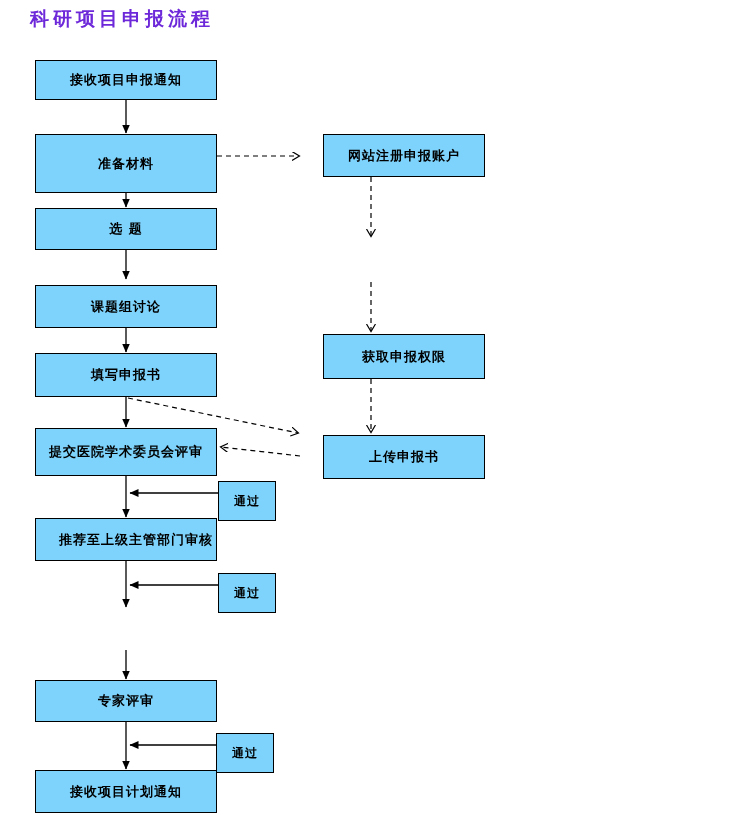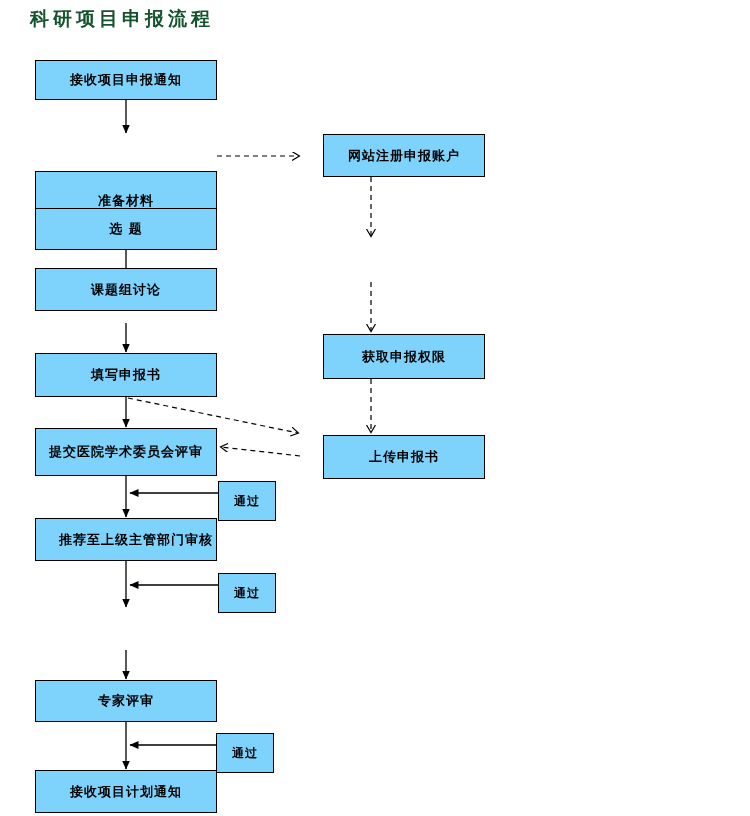"科研项目申报流程" .title { color: #14532d -> #6d28d9 }
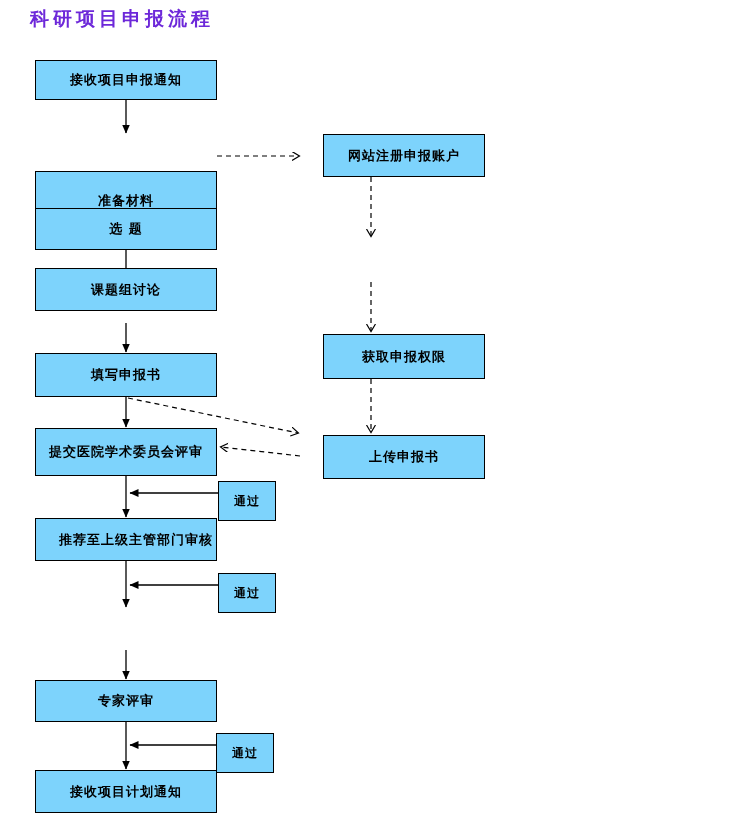"准备材料" div.node { margin-top: 37px -> none }
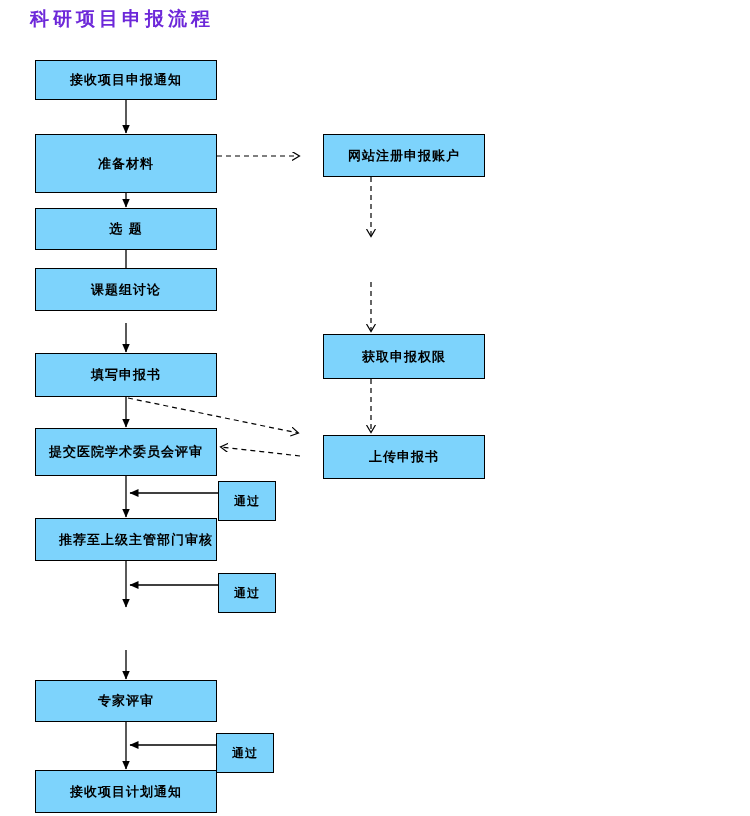"课题组讨论" div.node { top: 268px -> 285px }
